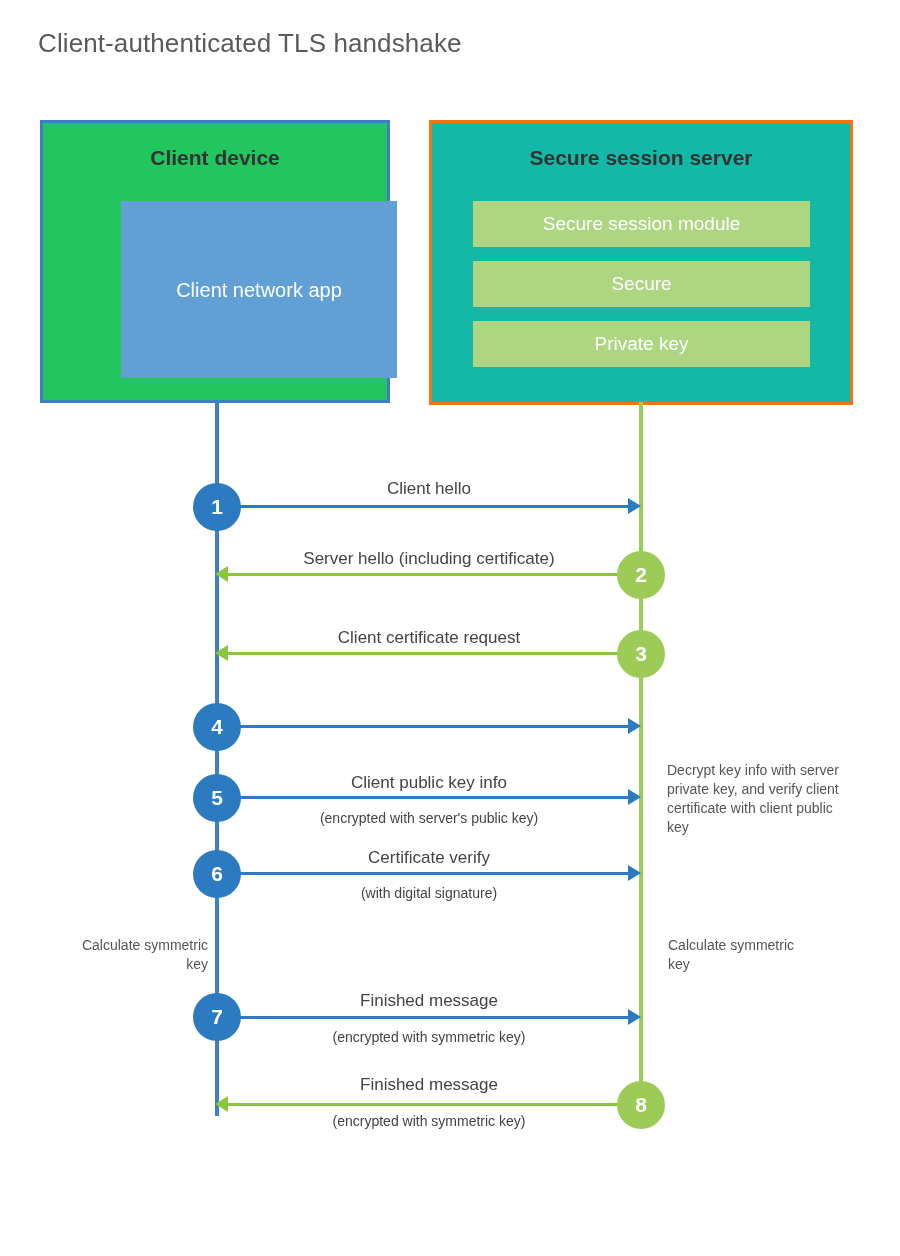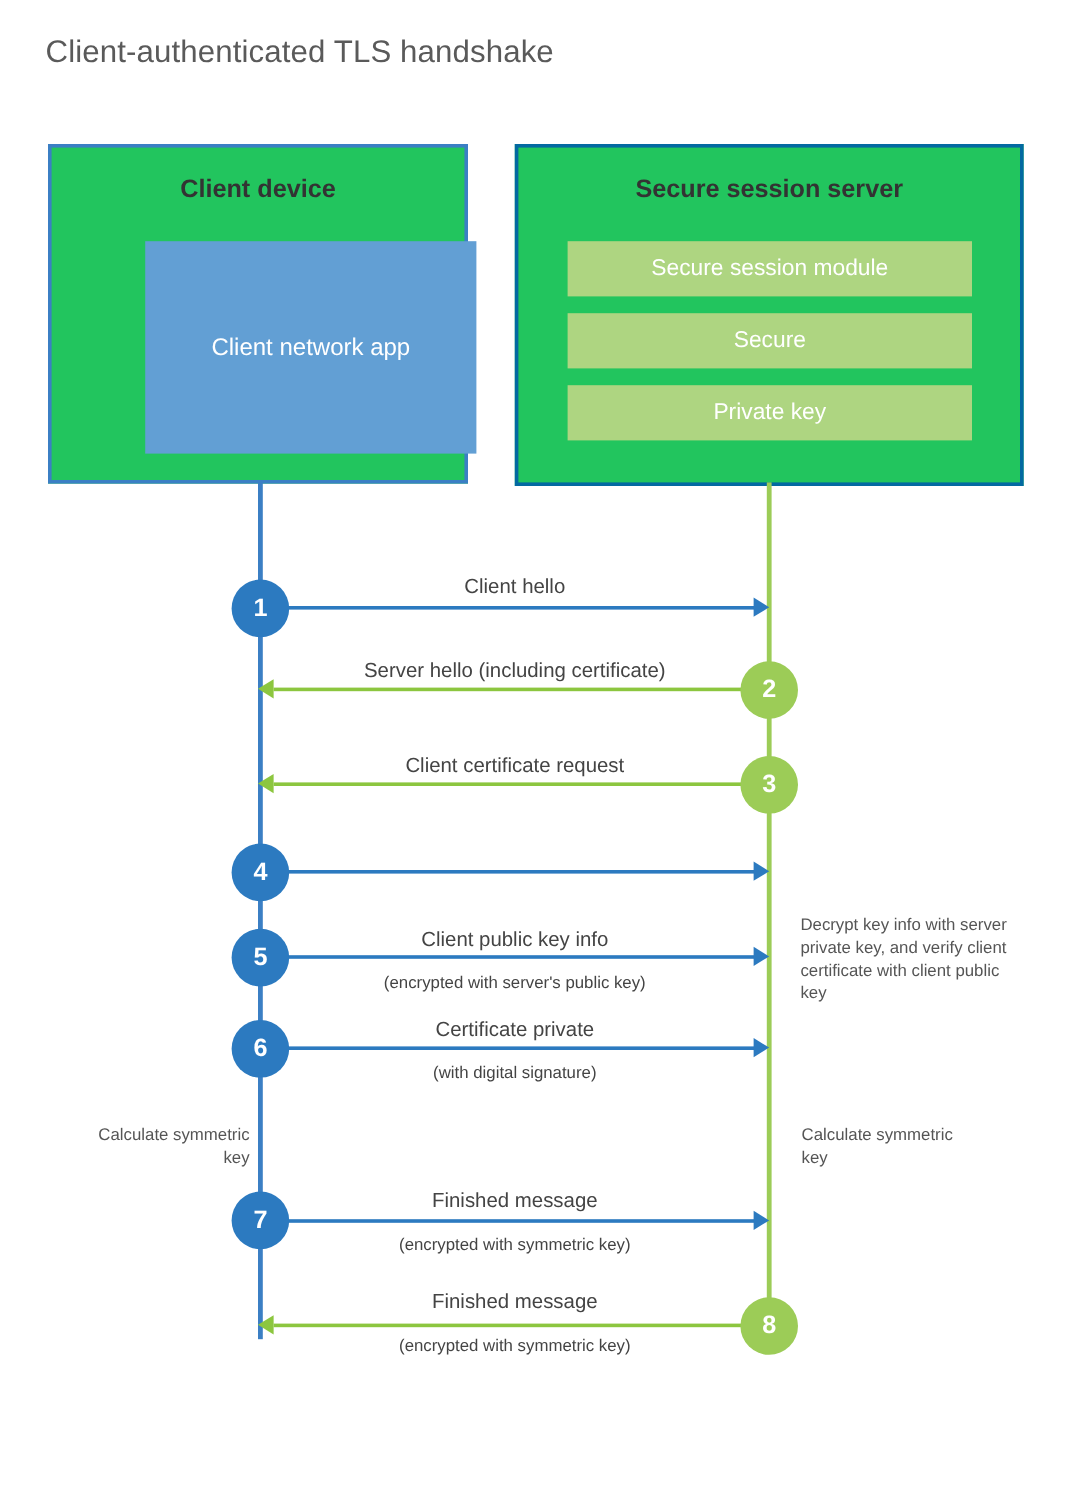"Secure session server" #server-box { background: #22c55e -> #14b8a6; border: 3px solid #0369a1 -> 3px solid #f97316 }
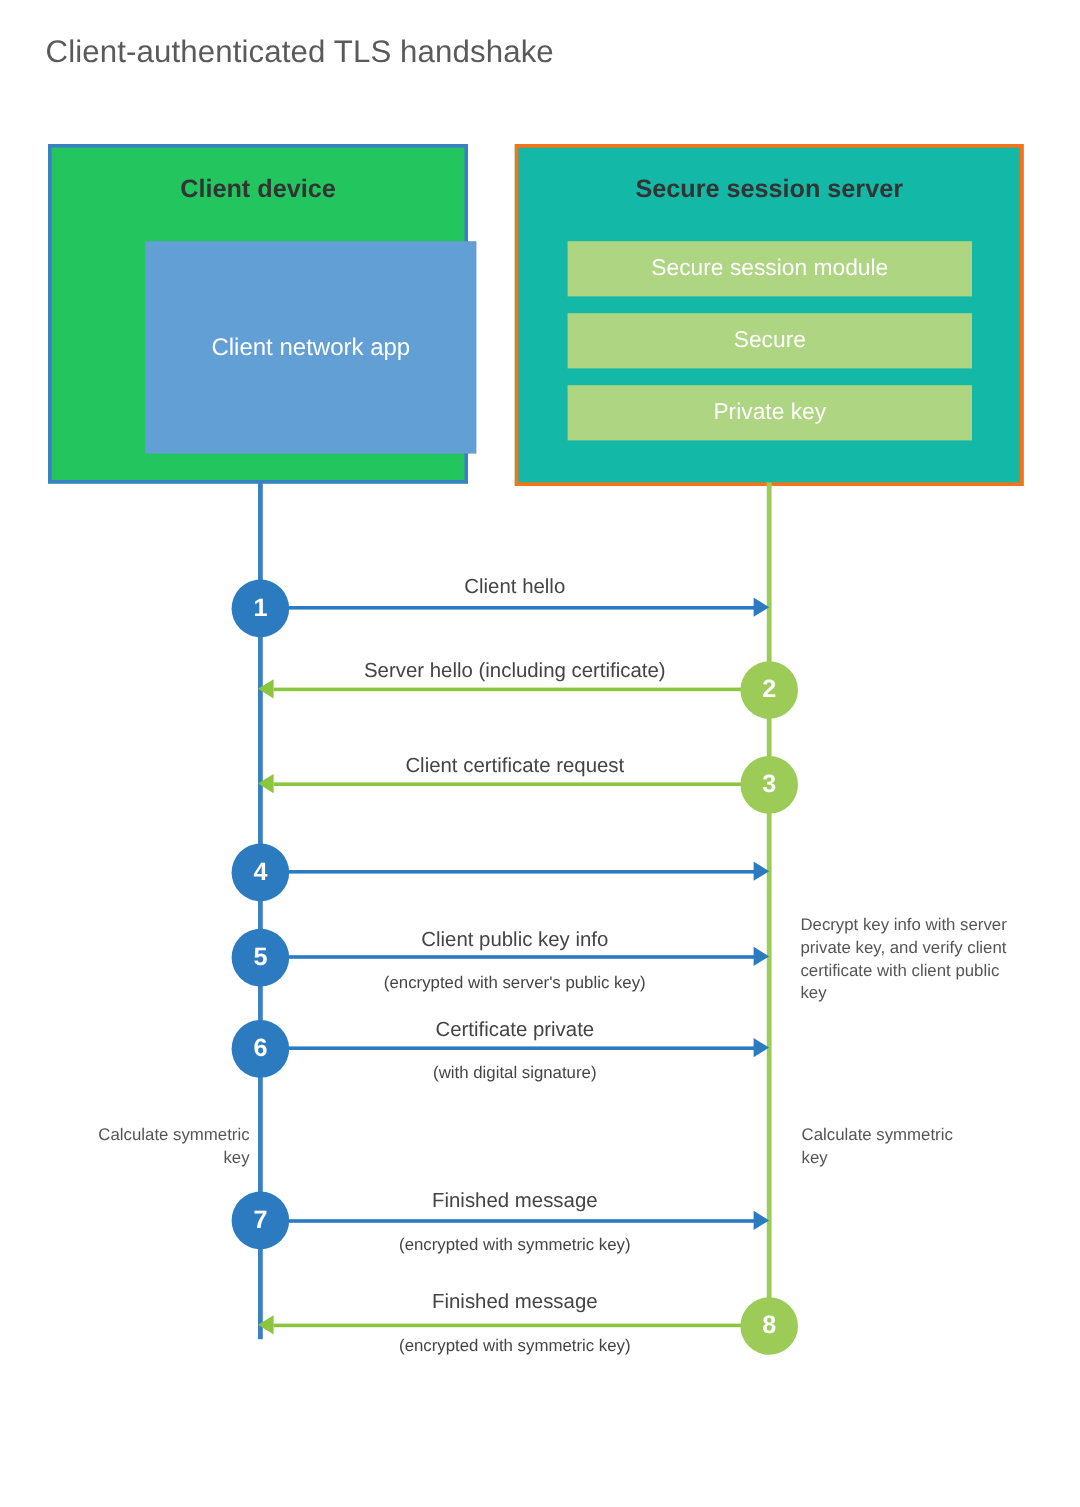"Certificate private" div.msg-label { text: private -> verify }
